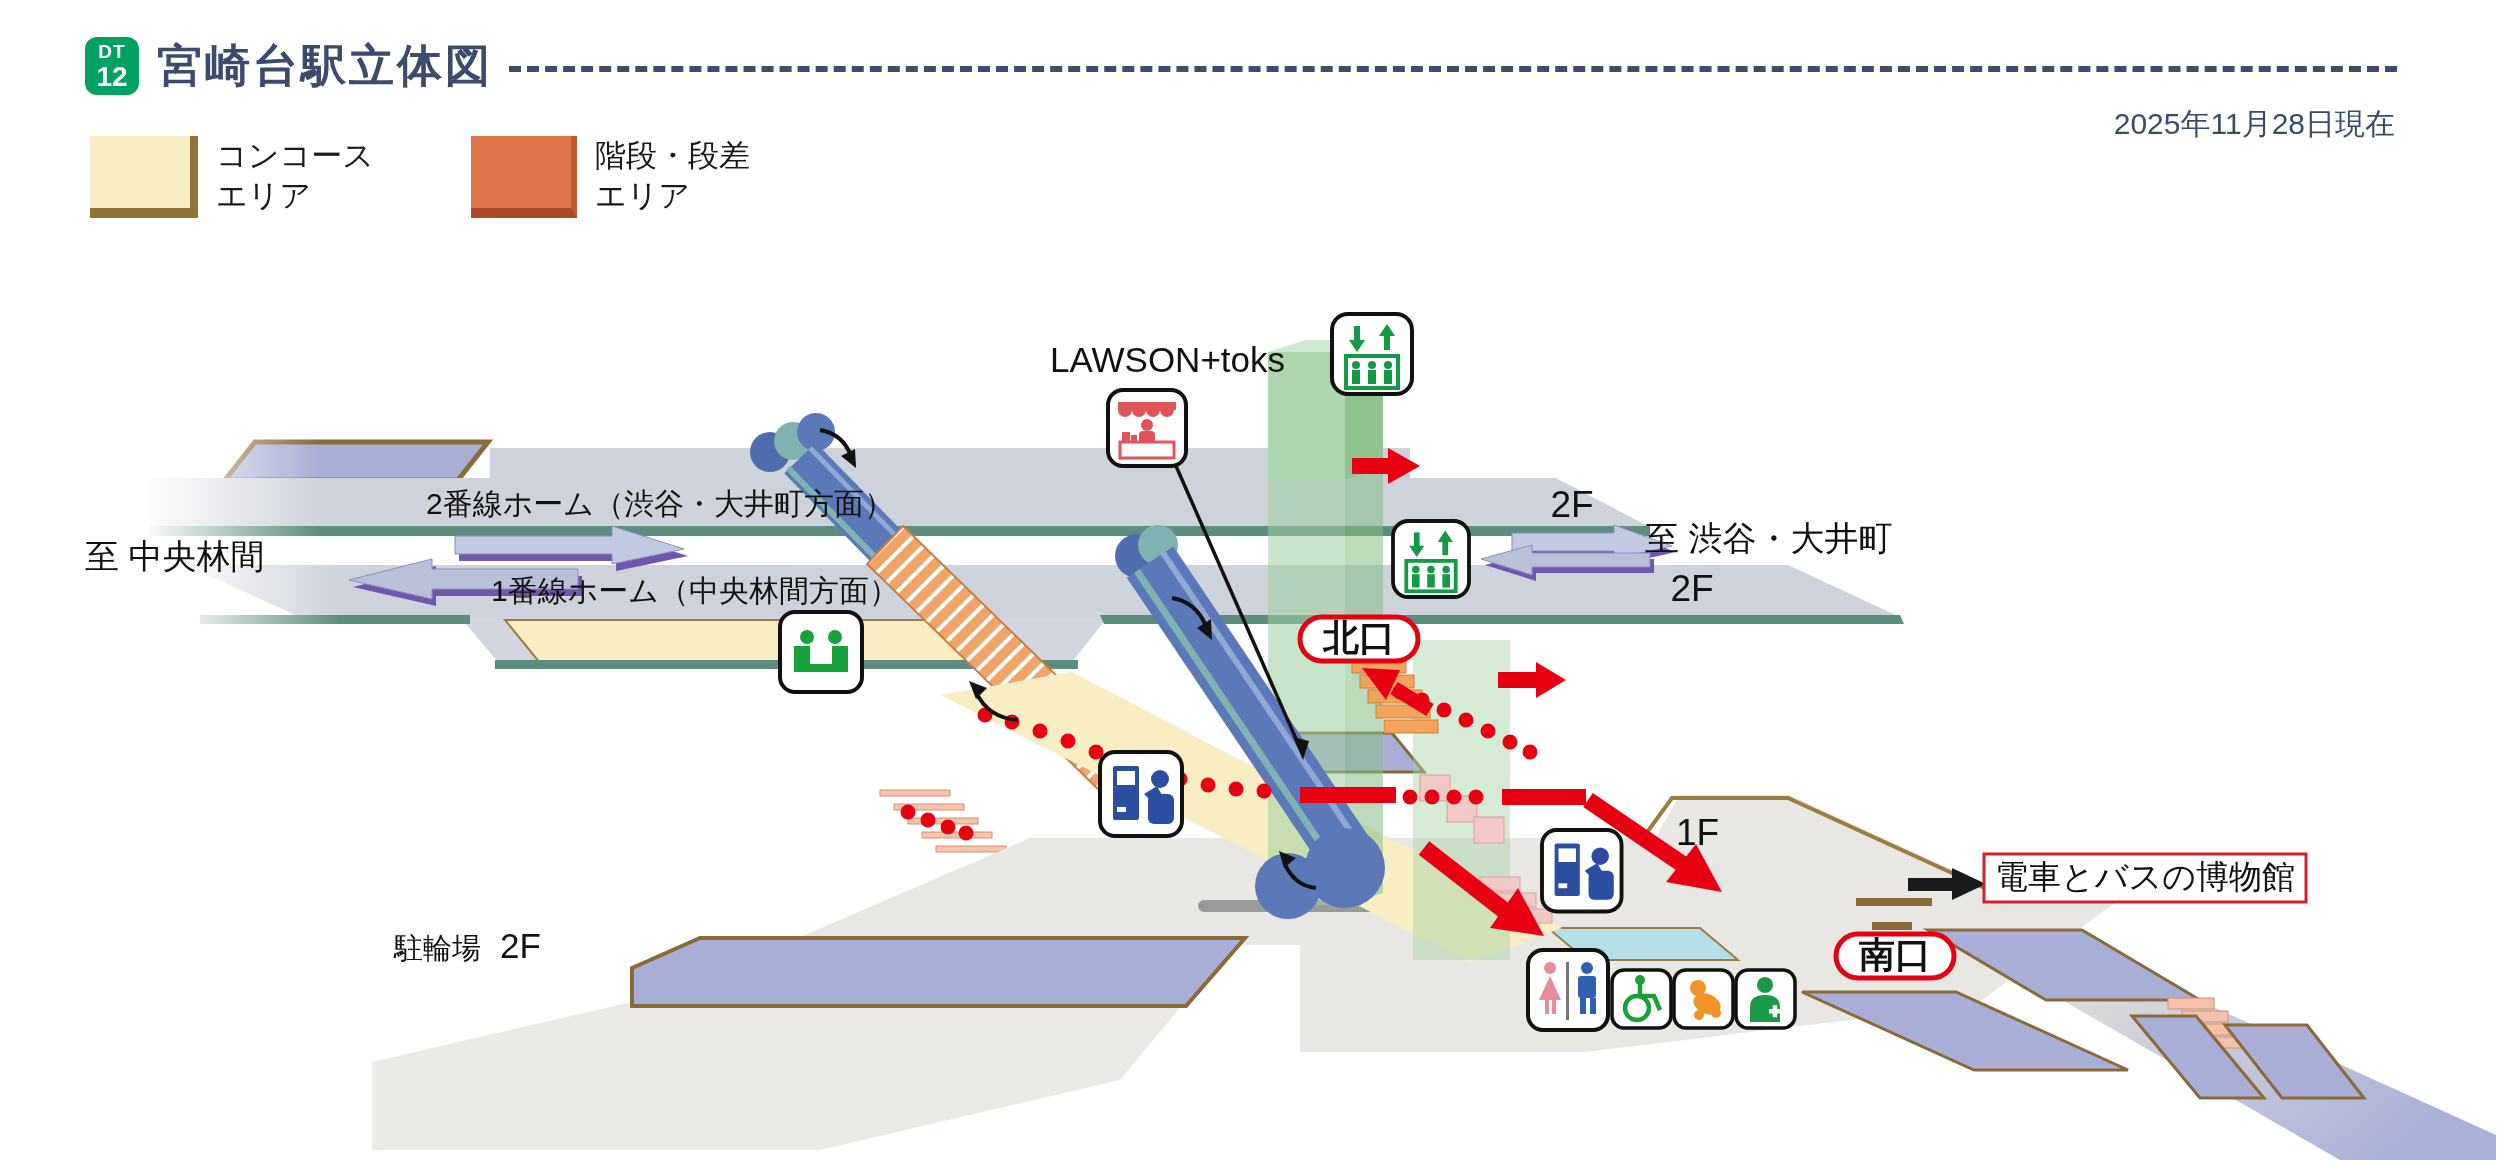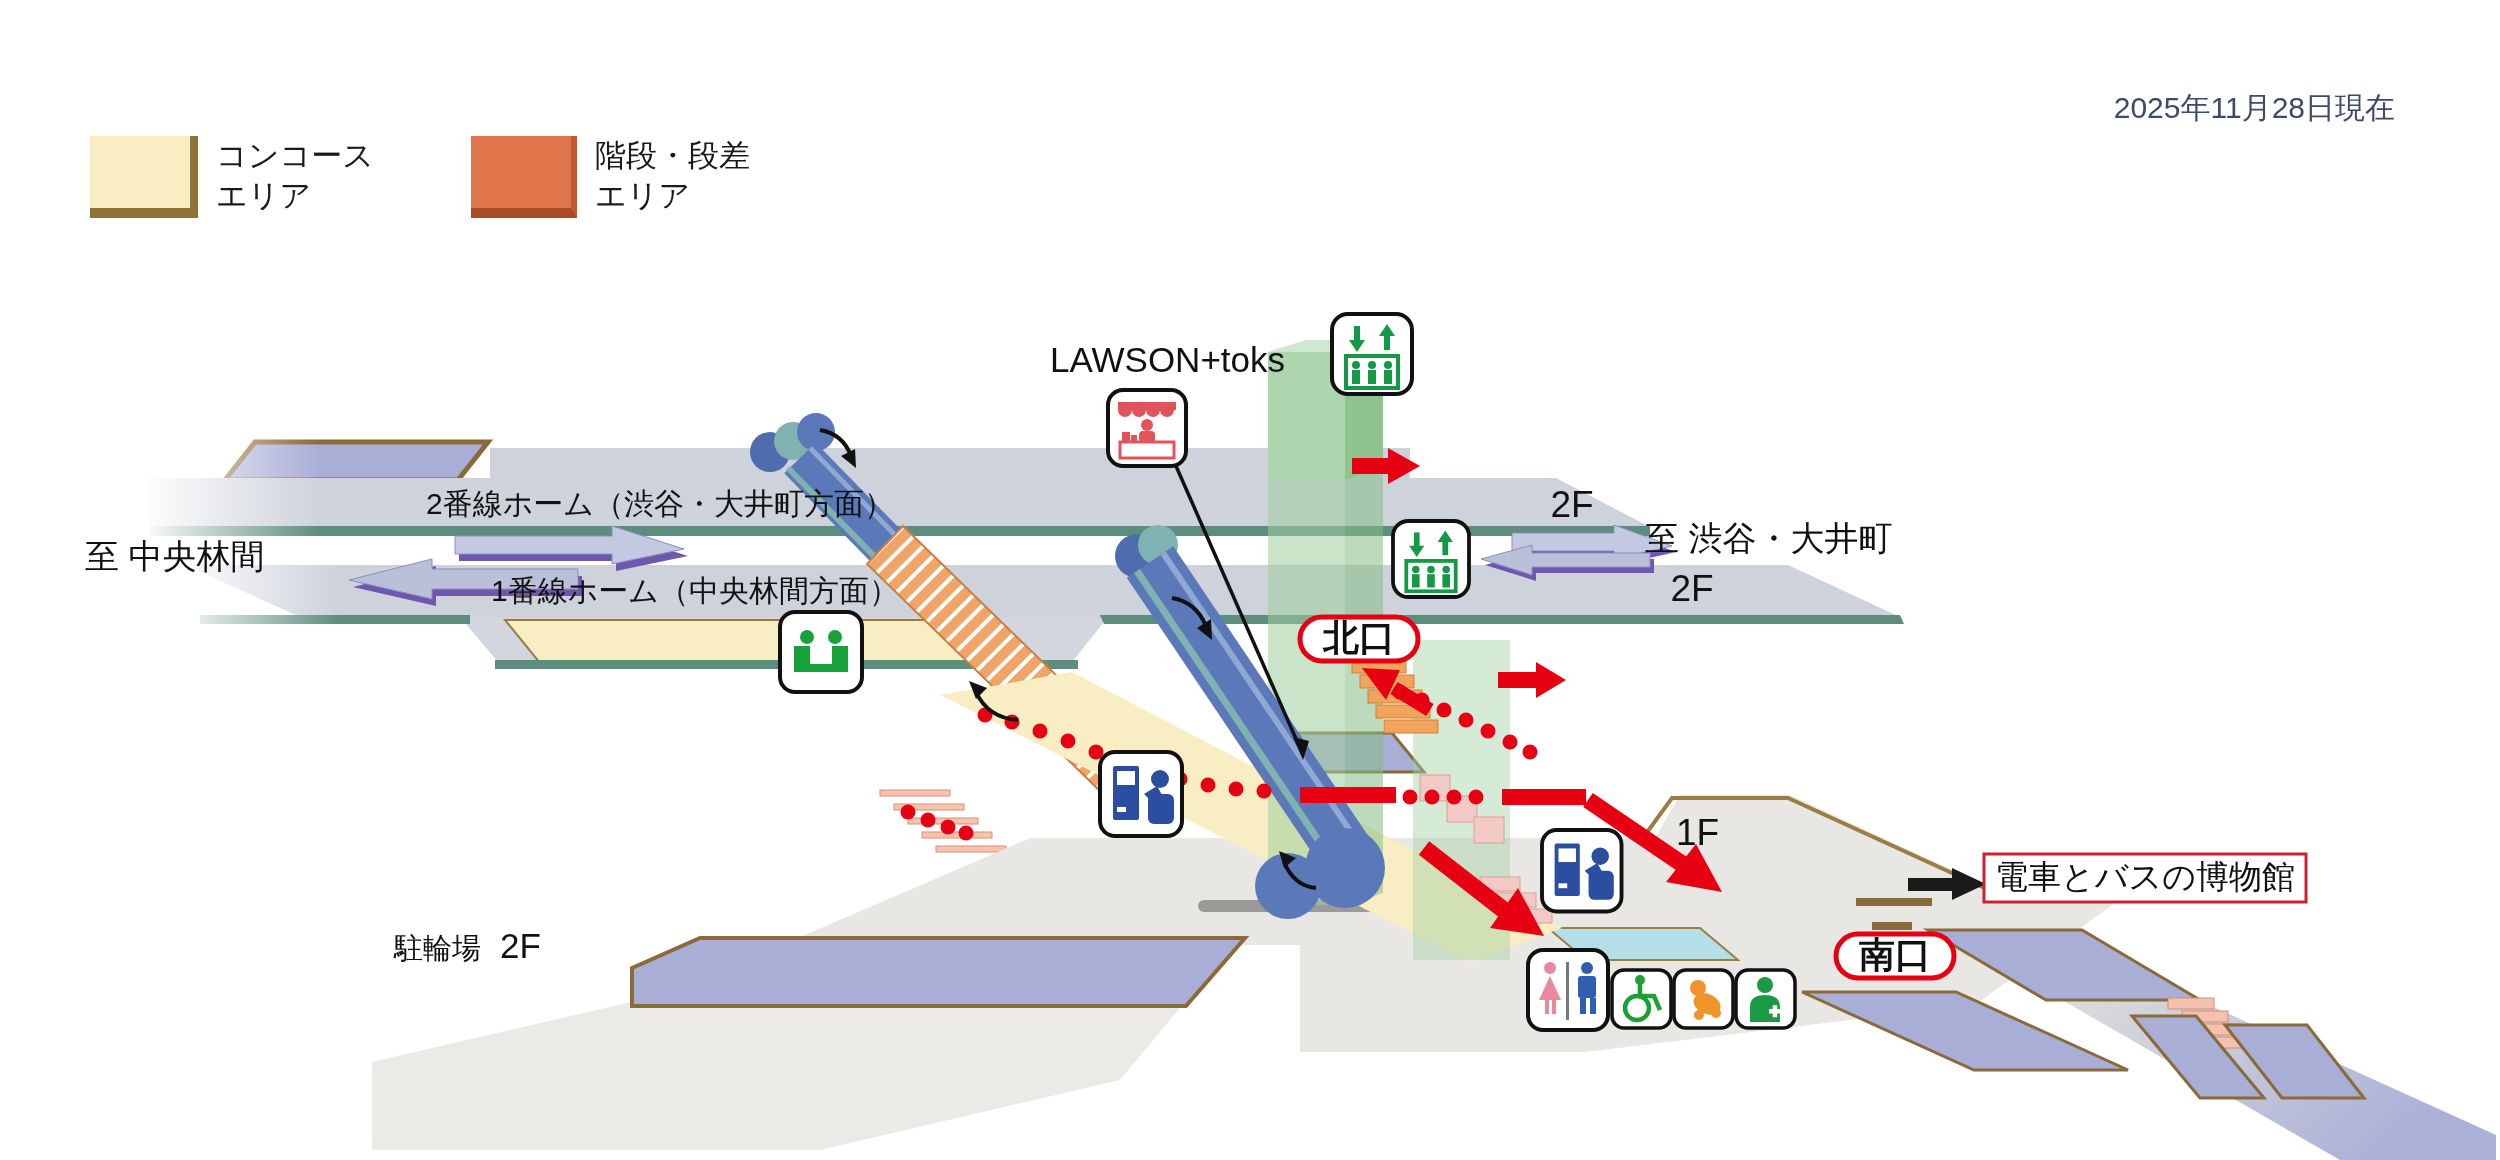"DT" div.hdr { html: none -> <div> <div> <span>DT</span> <span>12</span> </div> <div>宮崎台駅立体図</div> <div></div> </div> }
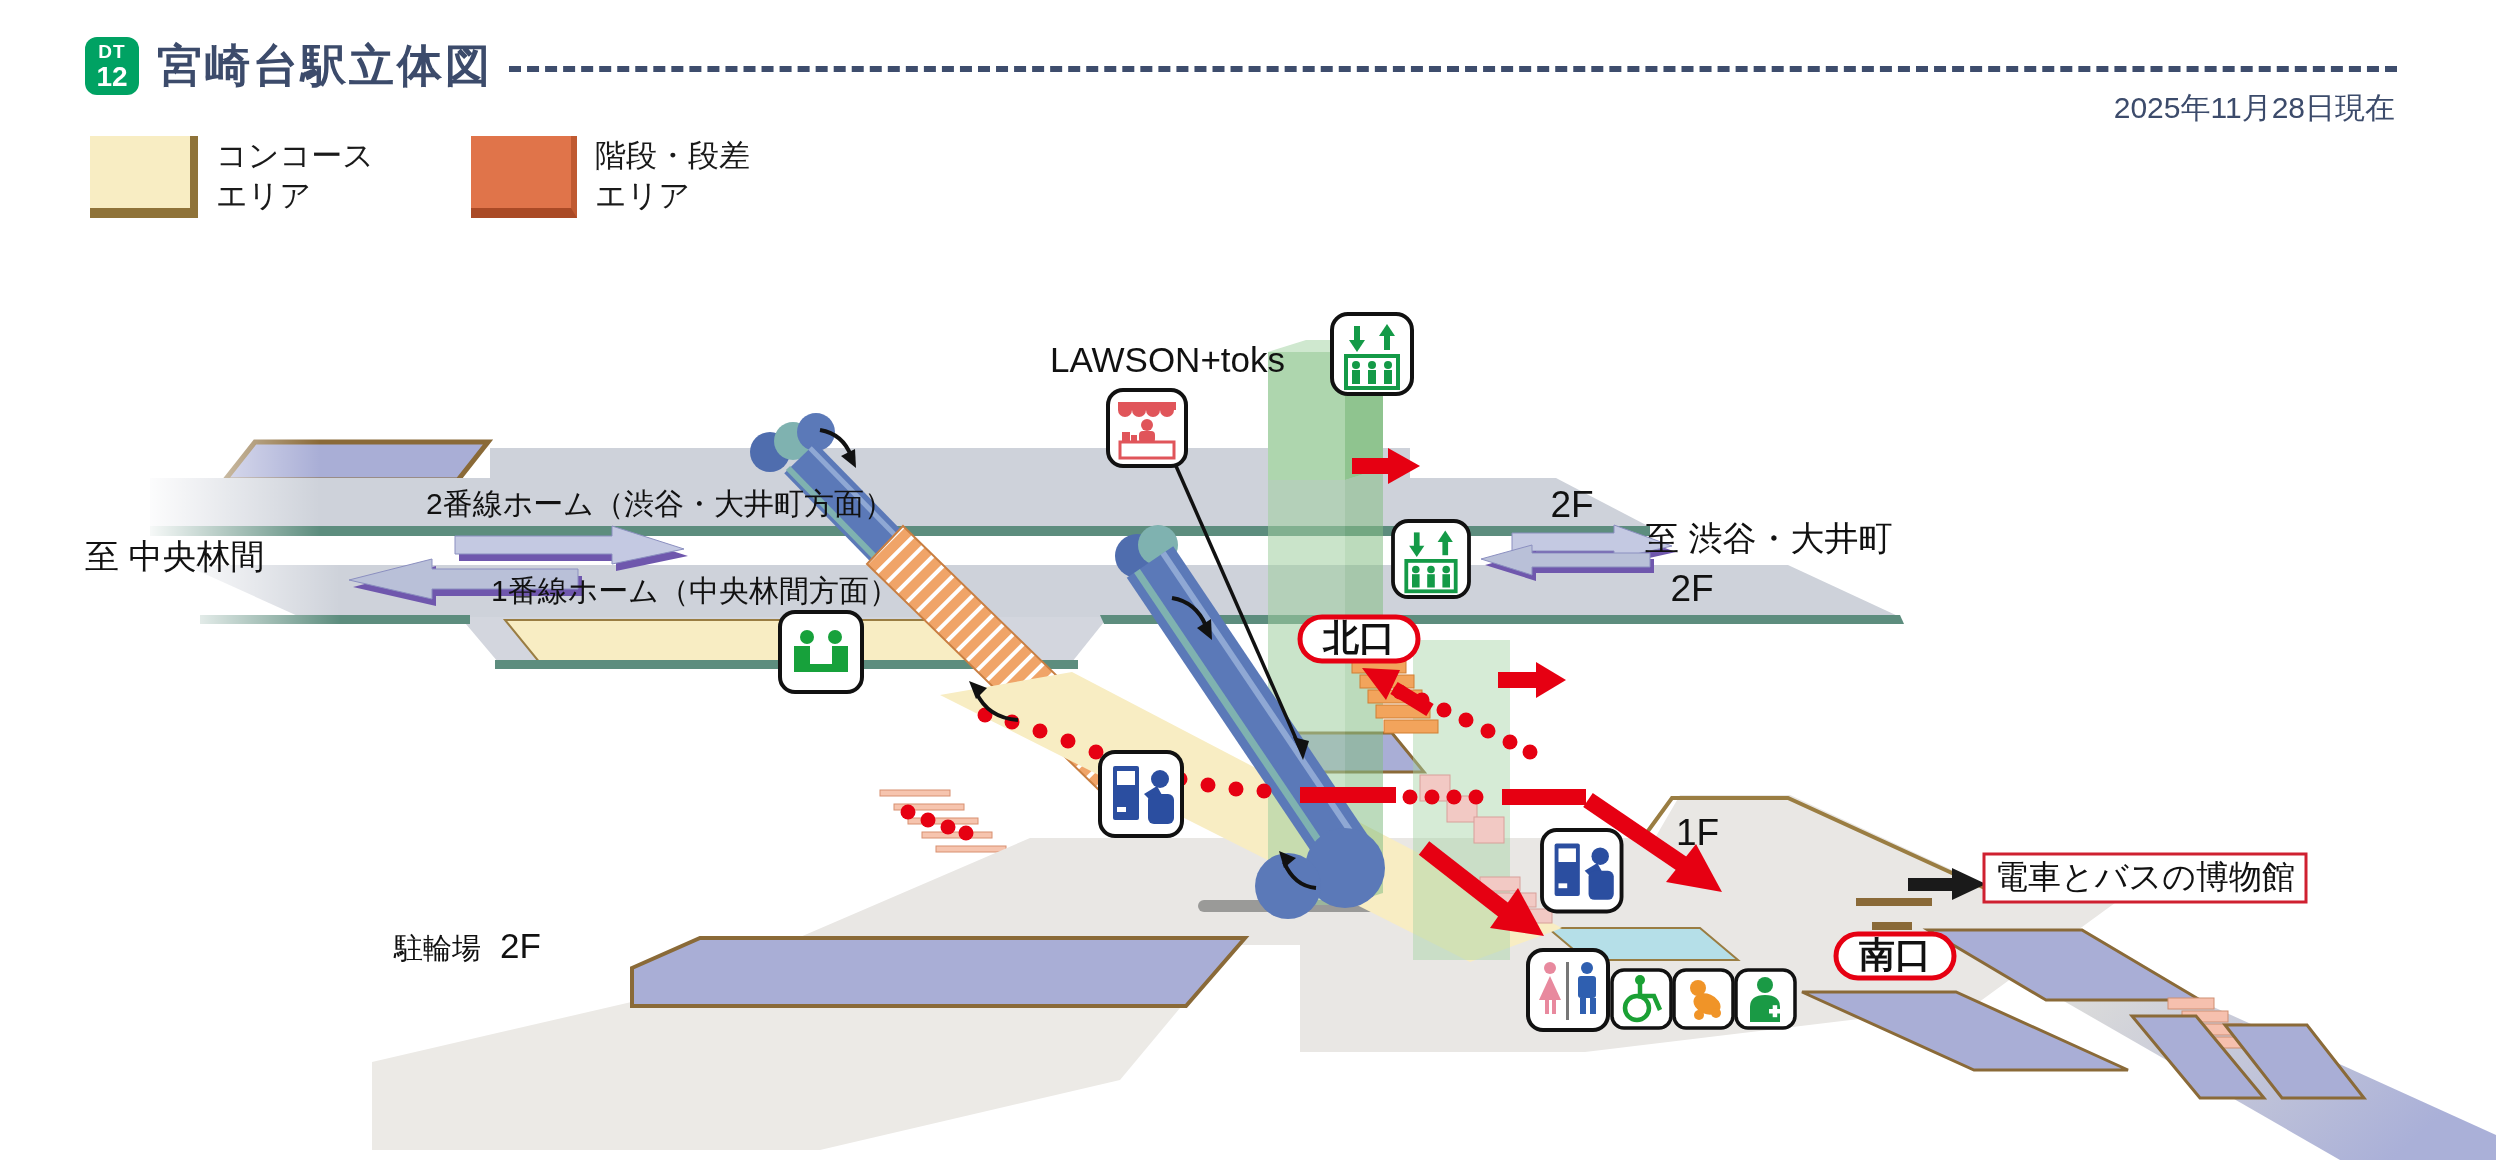"2025年11月28日現在" .date { top: 88px -> 104px }
